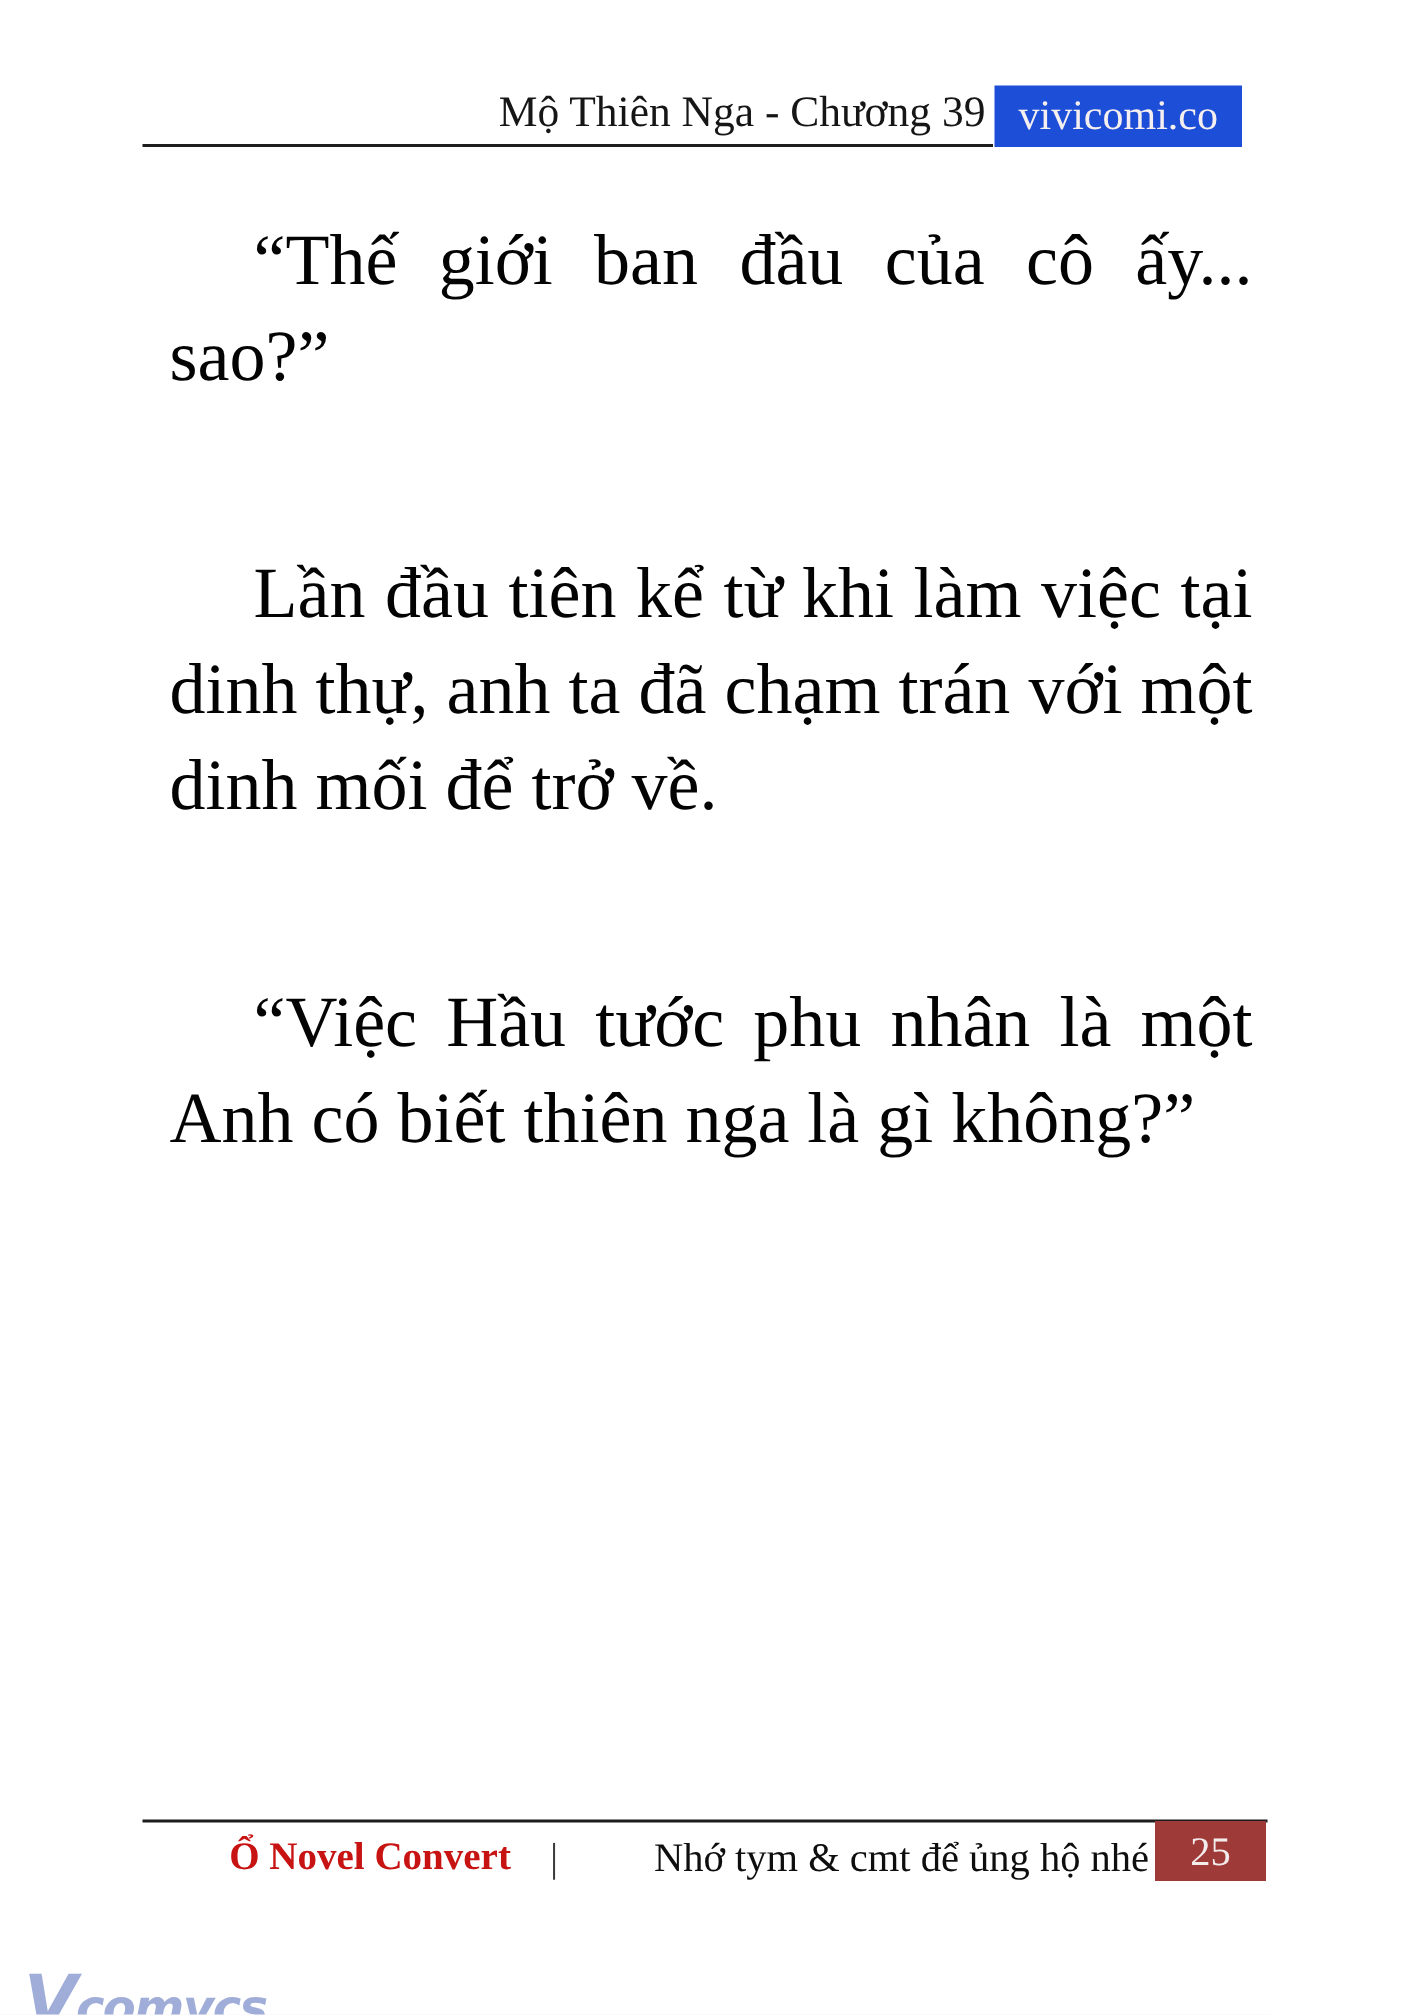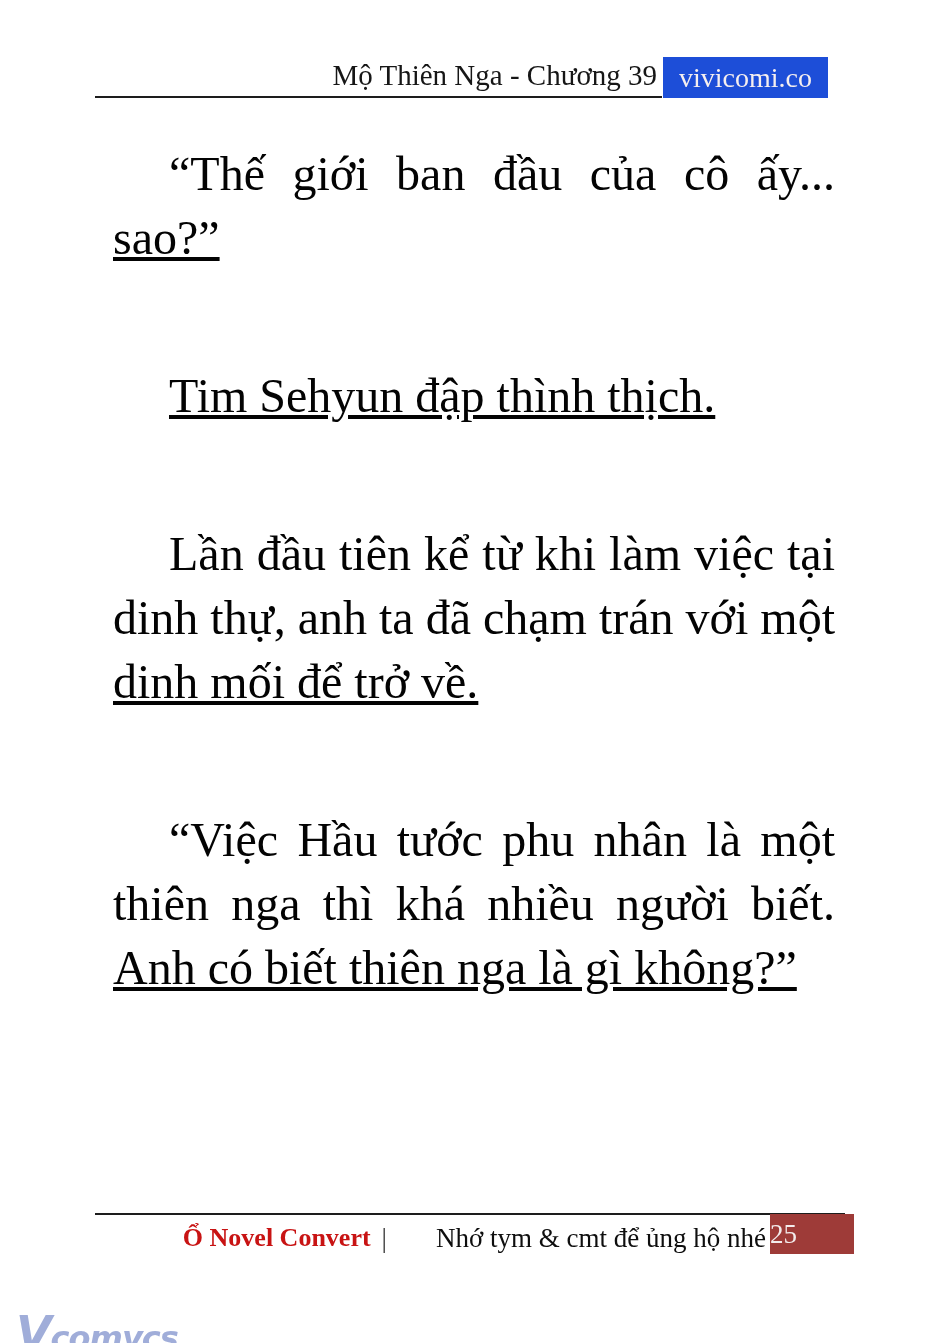"sao?”" .line.last { text-decoration: underline -> none }
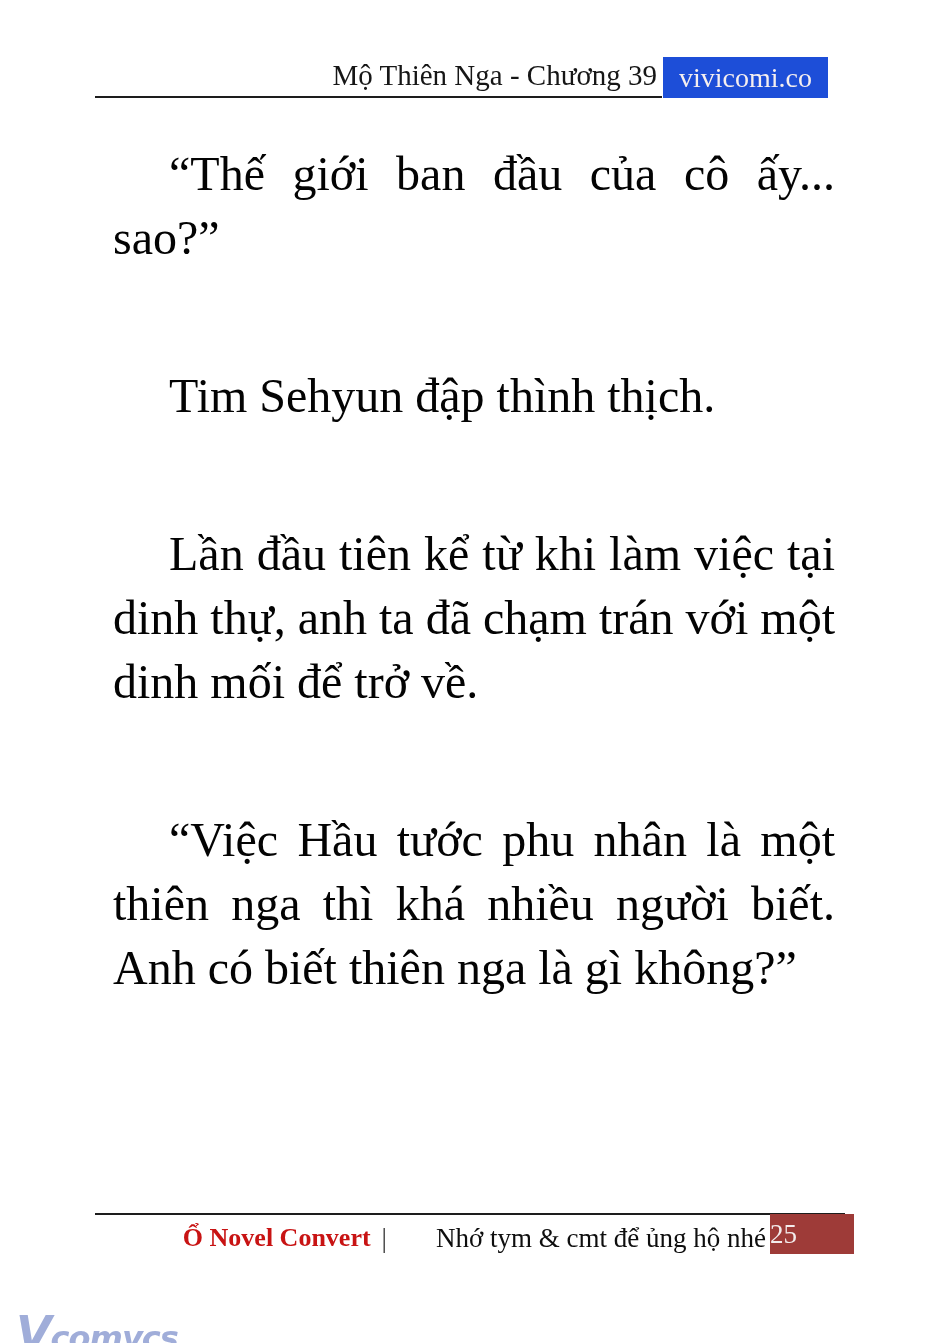"Tim Sehyun đập thình thịch." div.para { html: <div> <div>Tim Sehyun đập thình thịch.</div> </div> -> none }
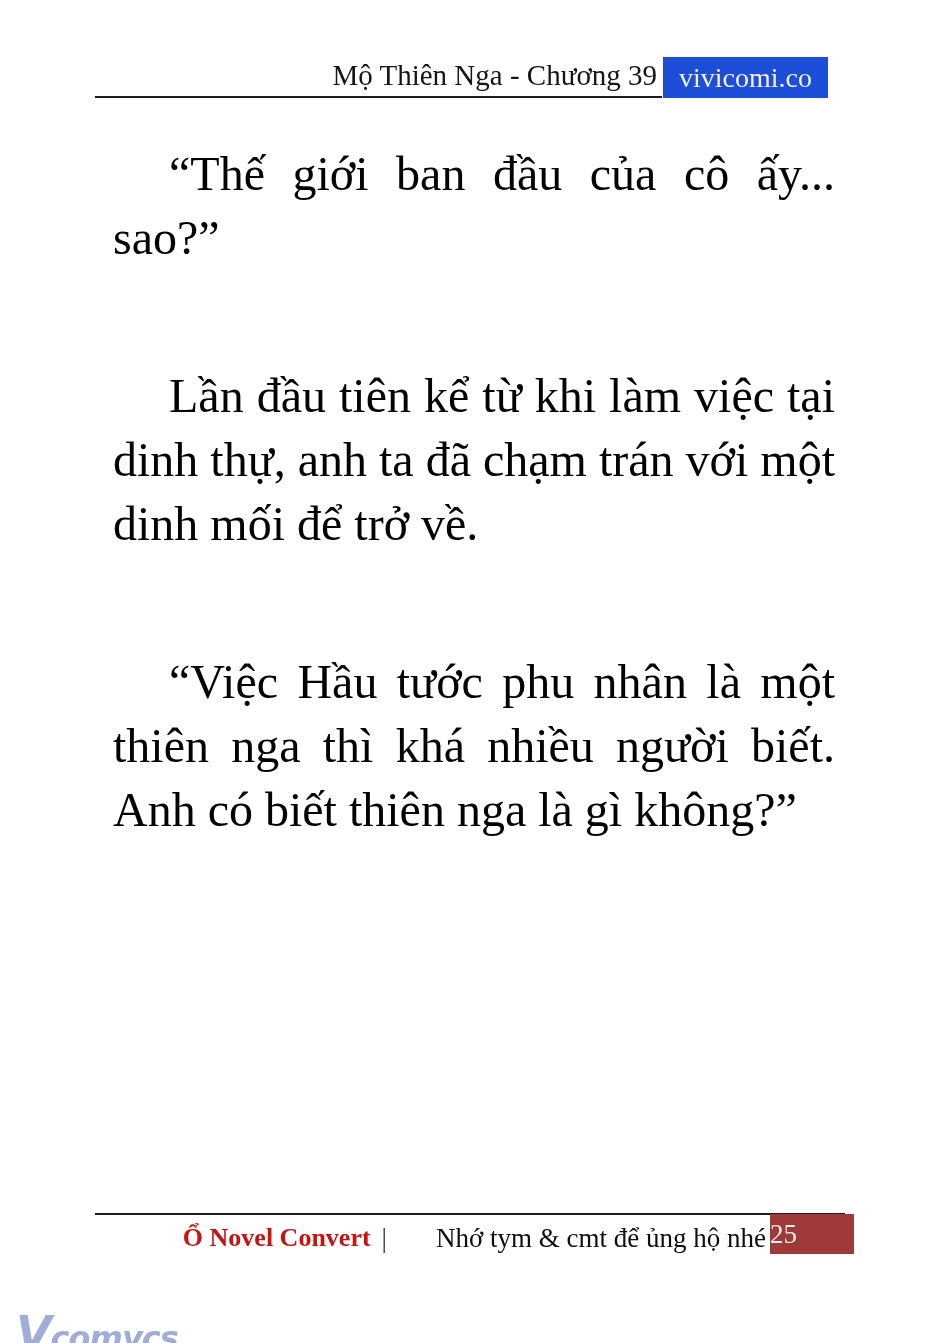"thiên nga thì khá nhiều" div.line { html: <div>thiên nga thì khá nhiều người biết.</div> -> none }
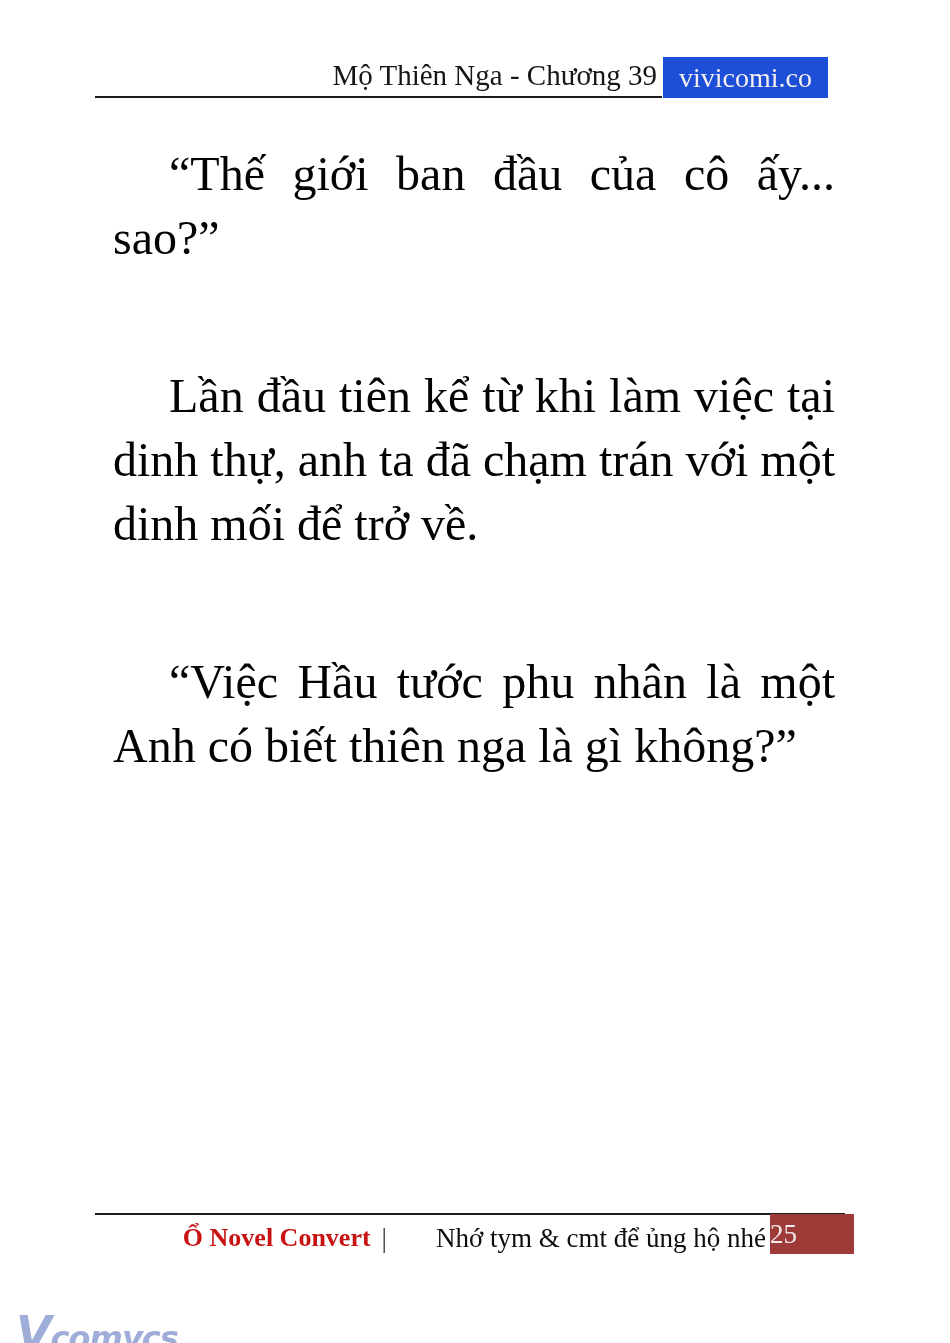"Ổ Novel Convert" .footer-row { gap: none -> 15px }
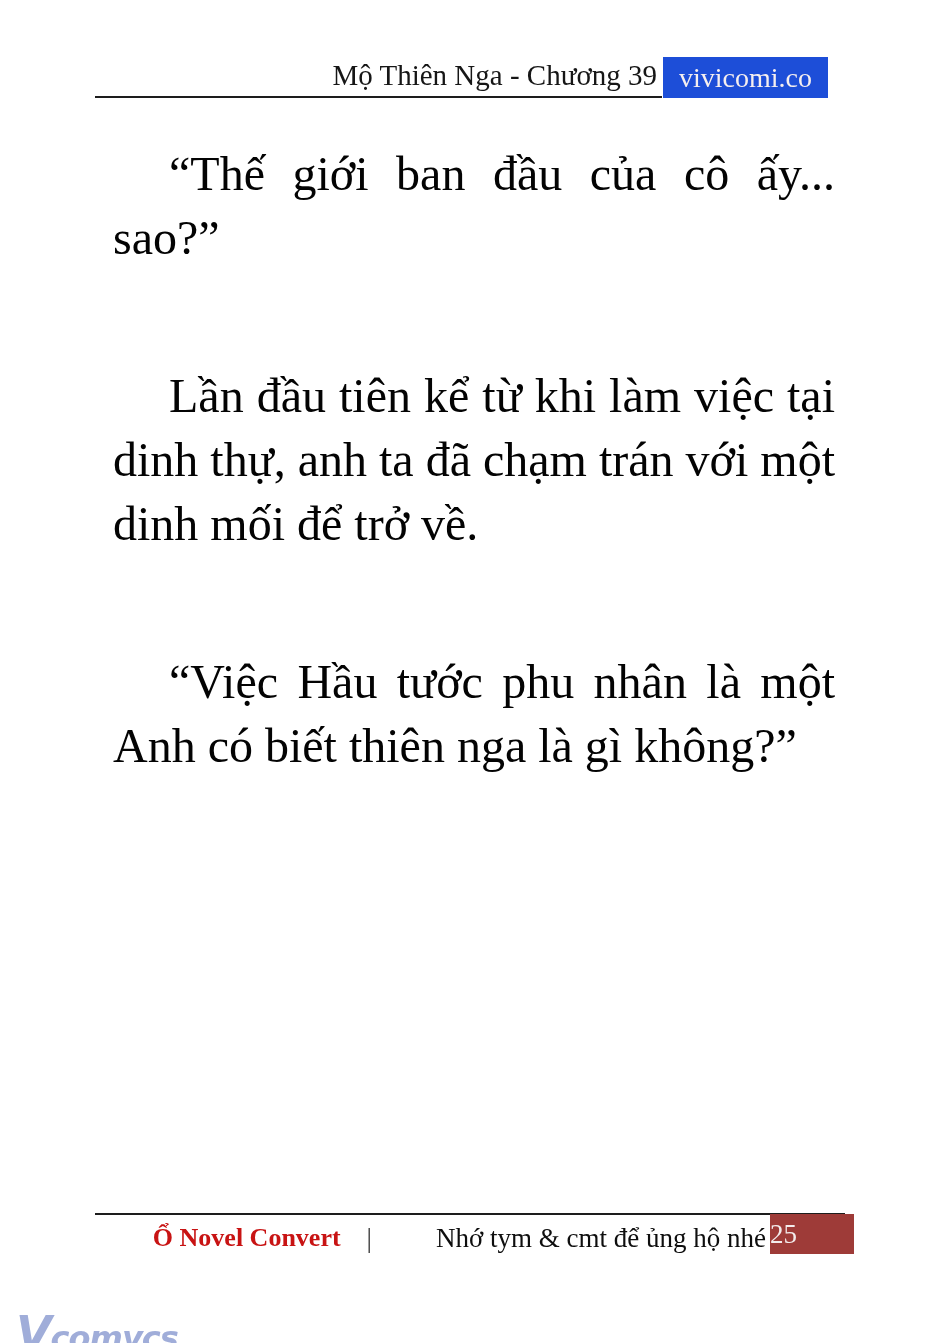"25" .page-number-box { justify-content: none -> center; width: 84px -> 74px }
